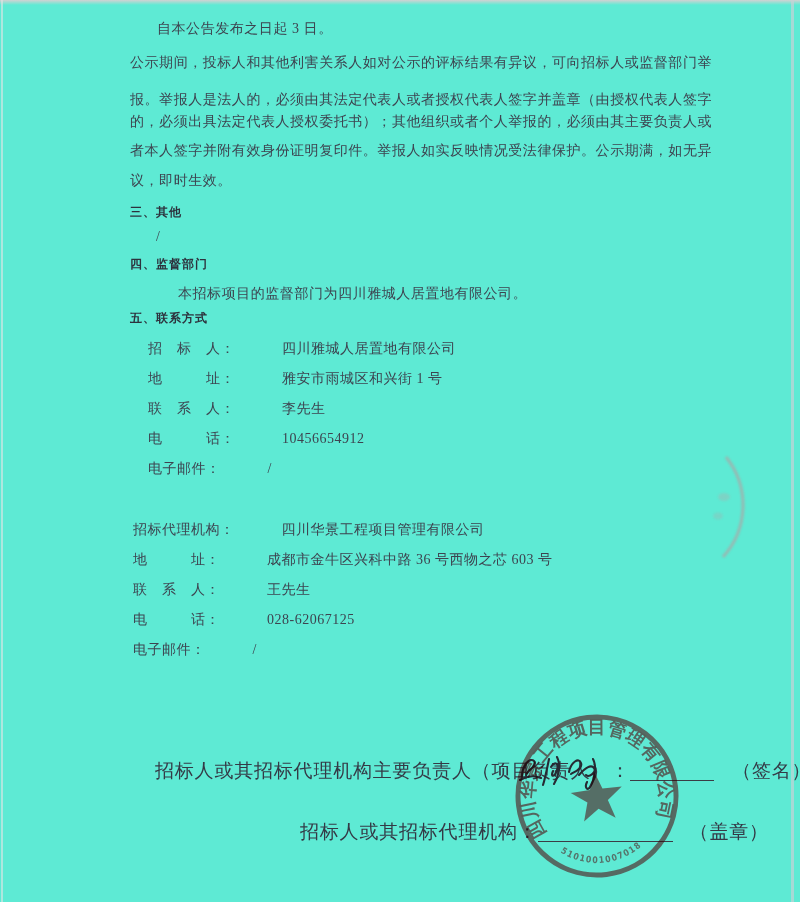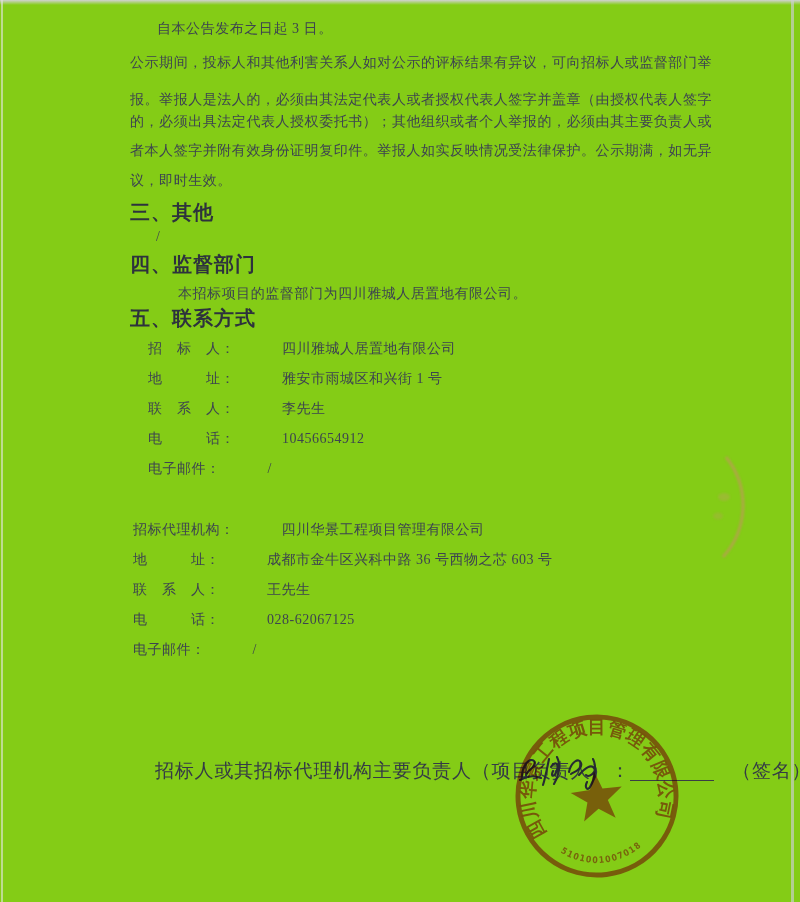"自本公告发布之日起 3 日。" .page { background: #84cc16 -> #5eead4 }
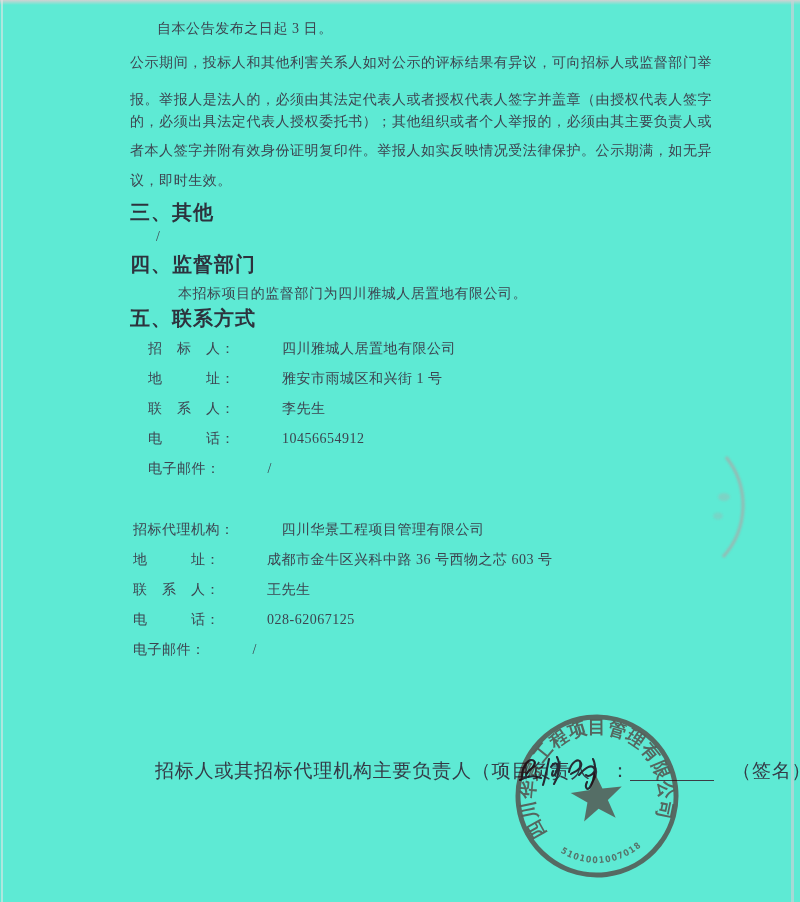"三、其他" .hding { font-size: 20px -> 12px }
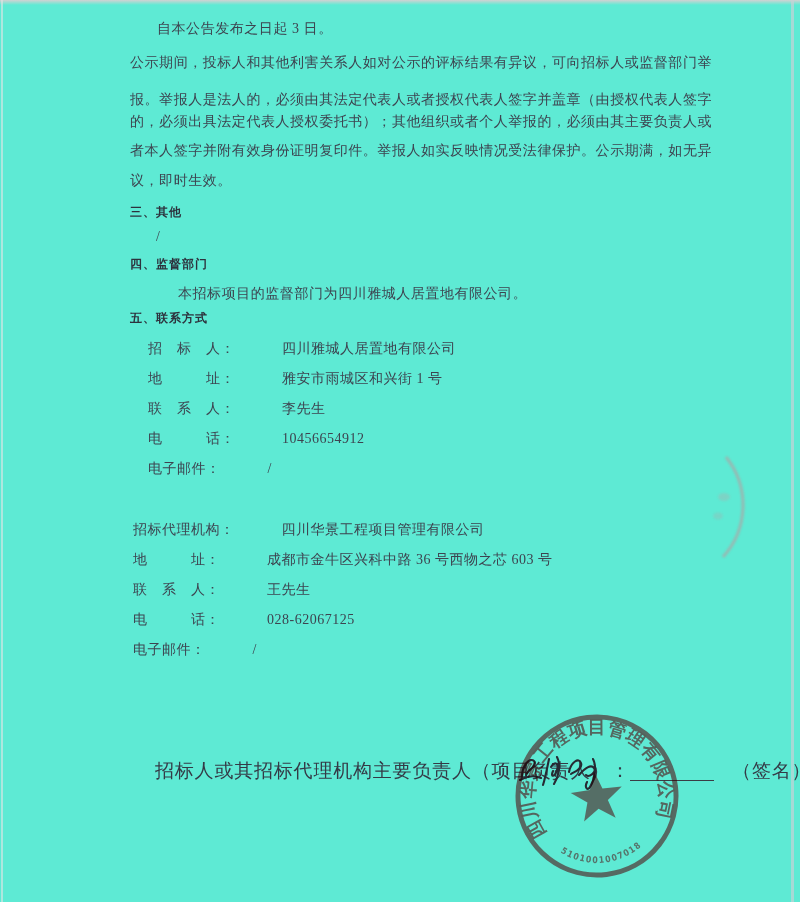"招标人或其招标代理机构：" div.sigrow { html: none -> <div> <span>招标人或其招标代理机构：</span> <span></span> <span>（盖章）</span> </div> }
